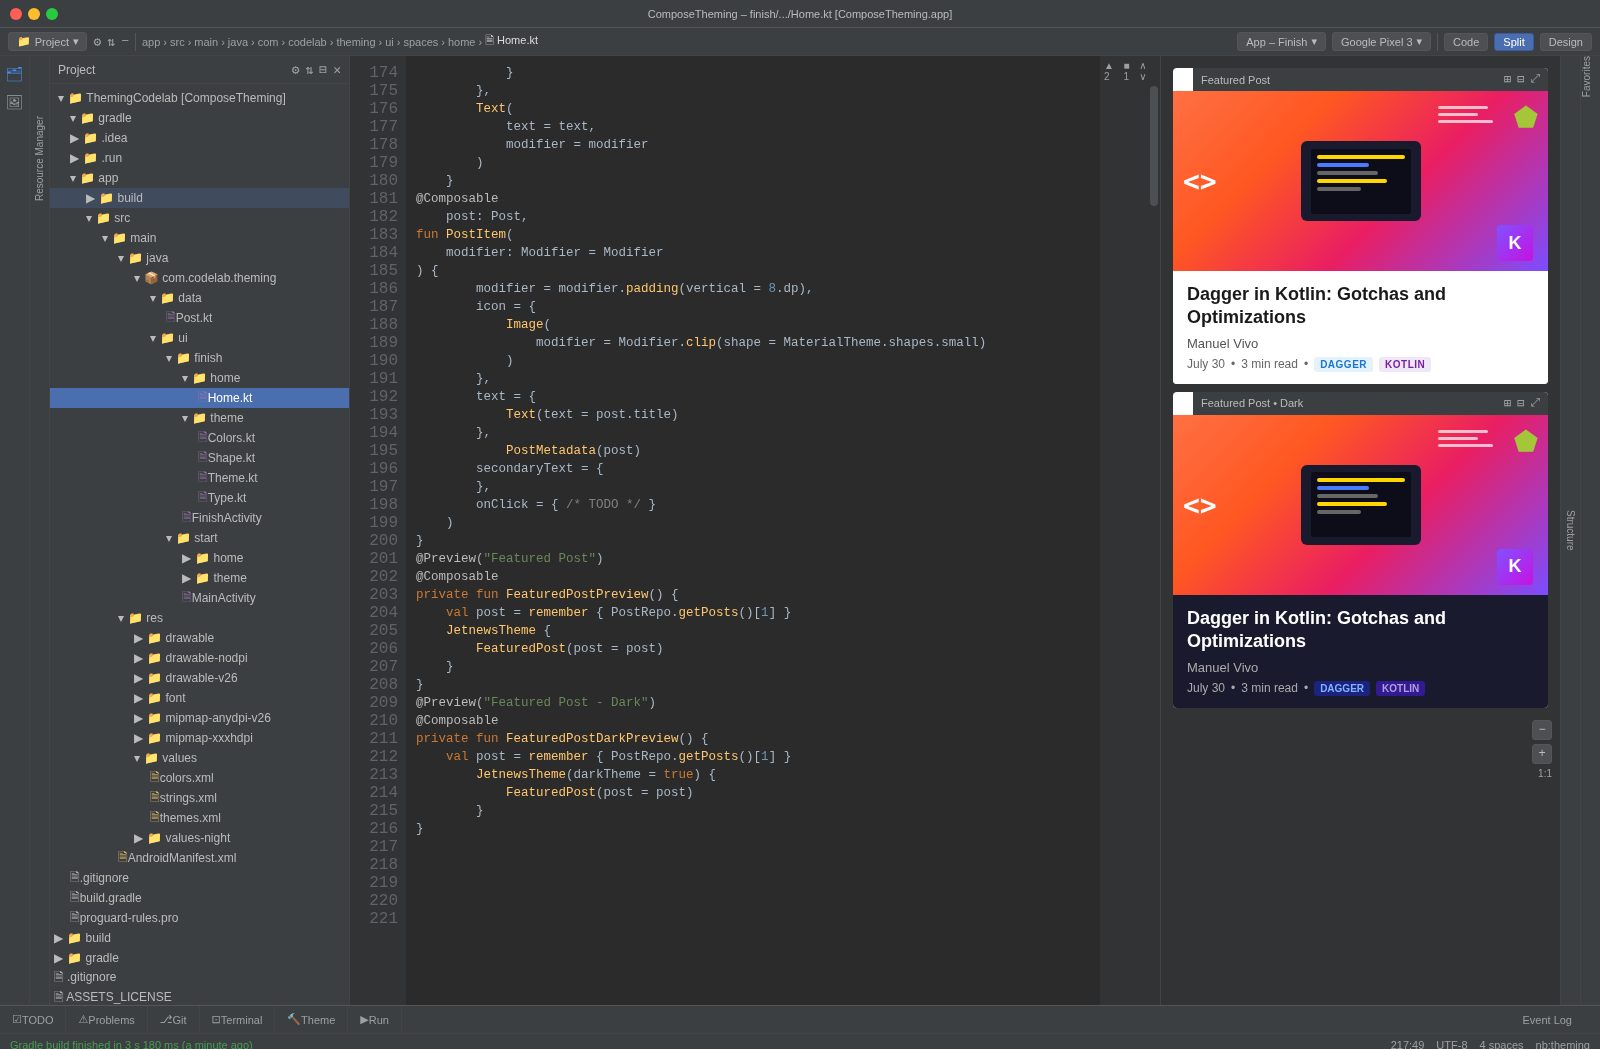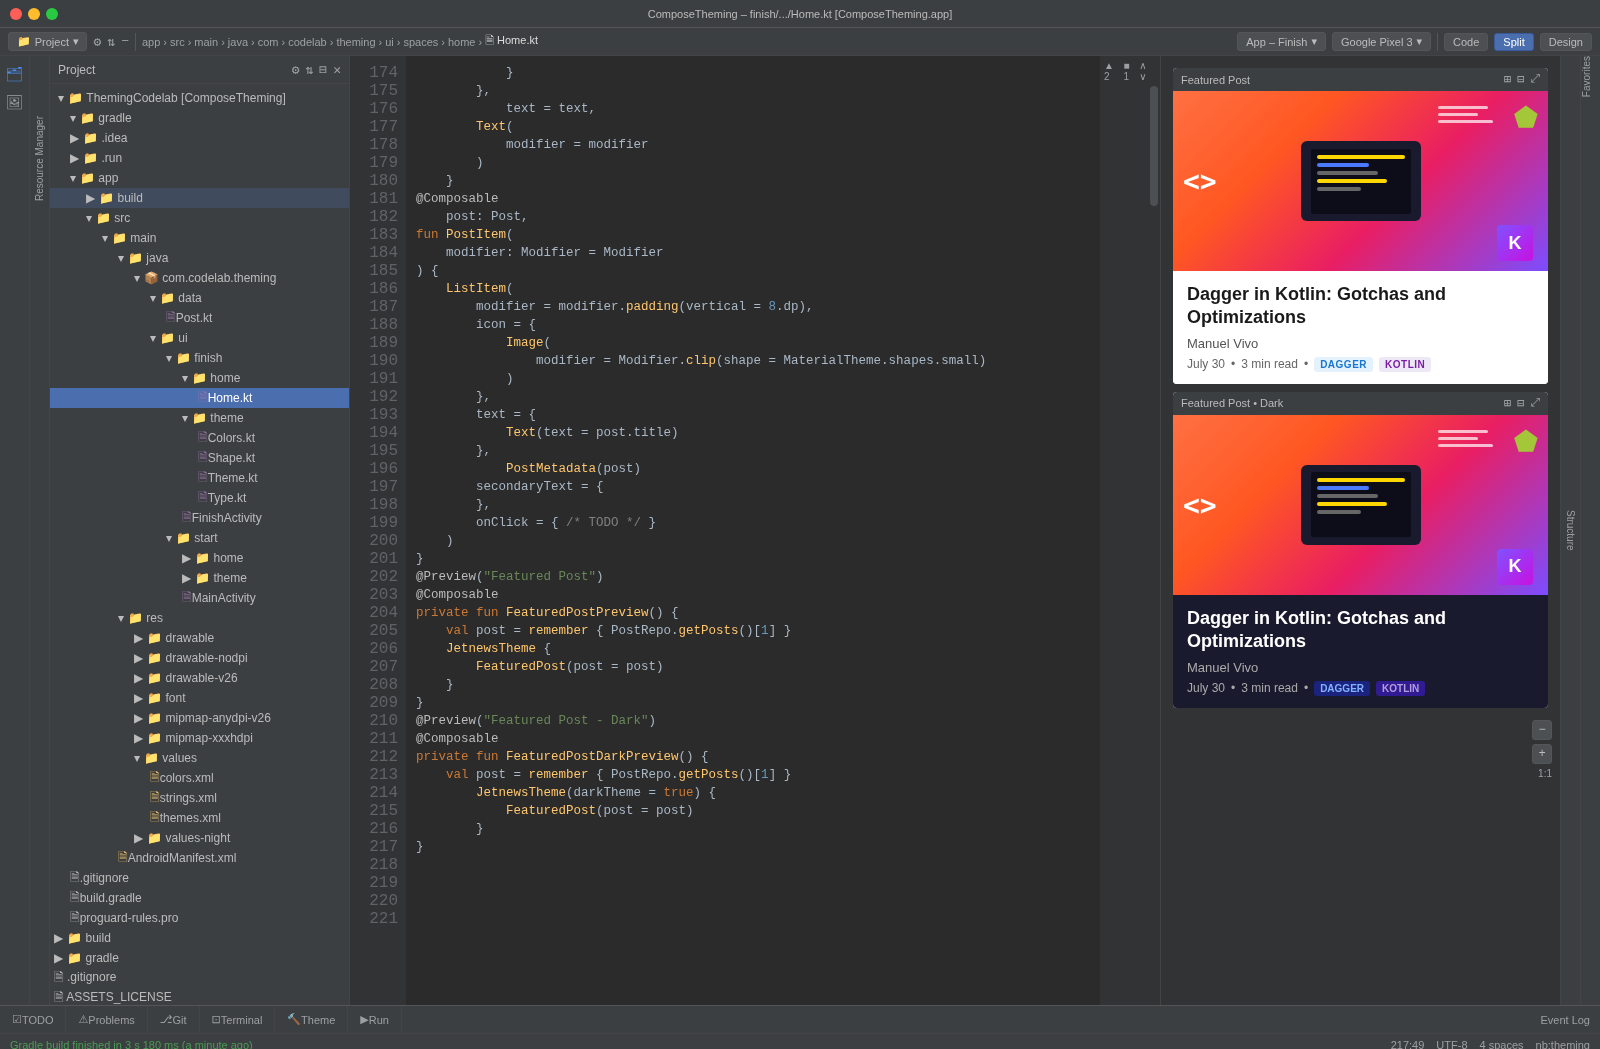"Featured Post" .preview-card-header { margin-left: none -> 20px }
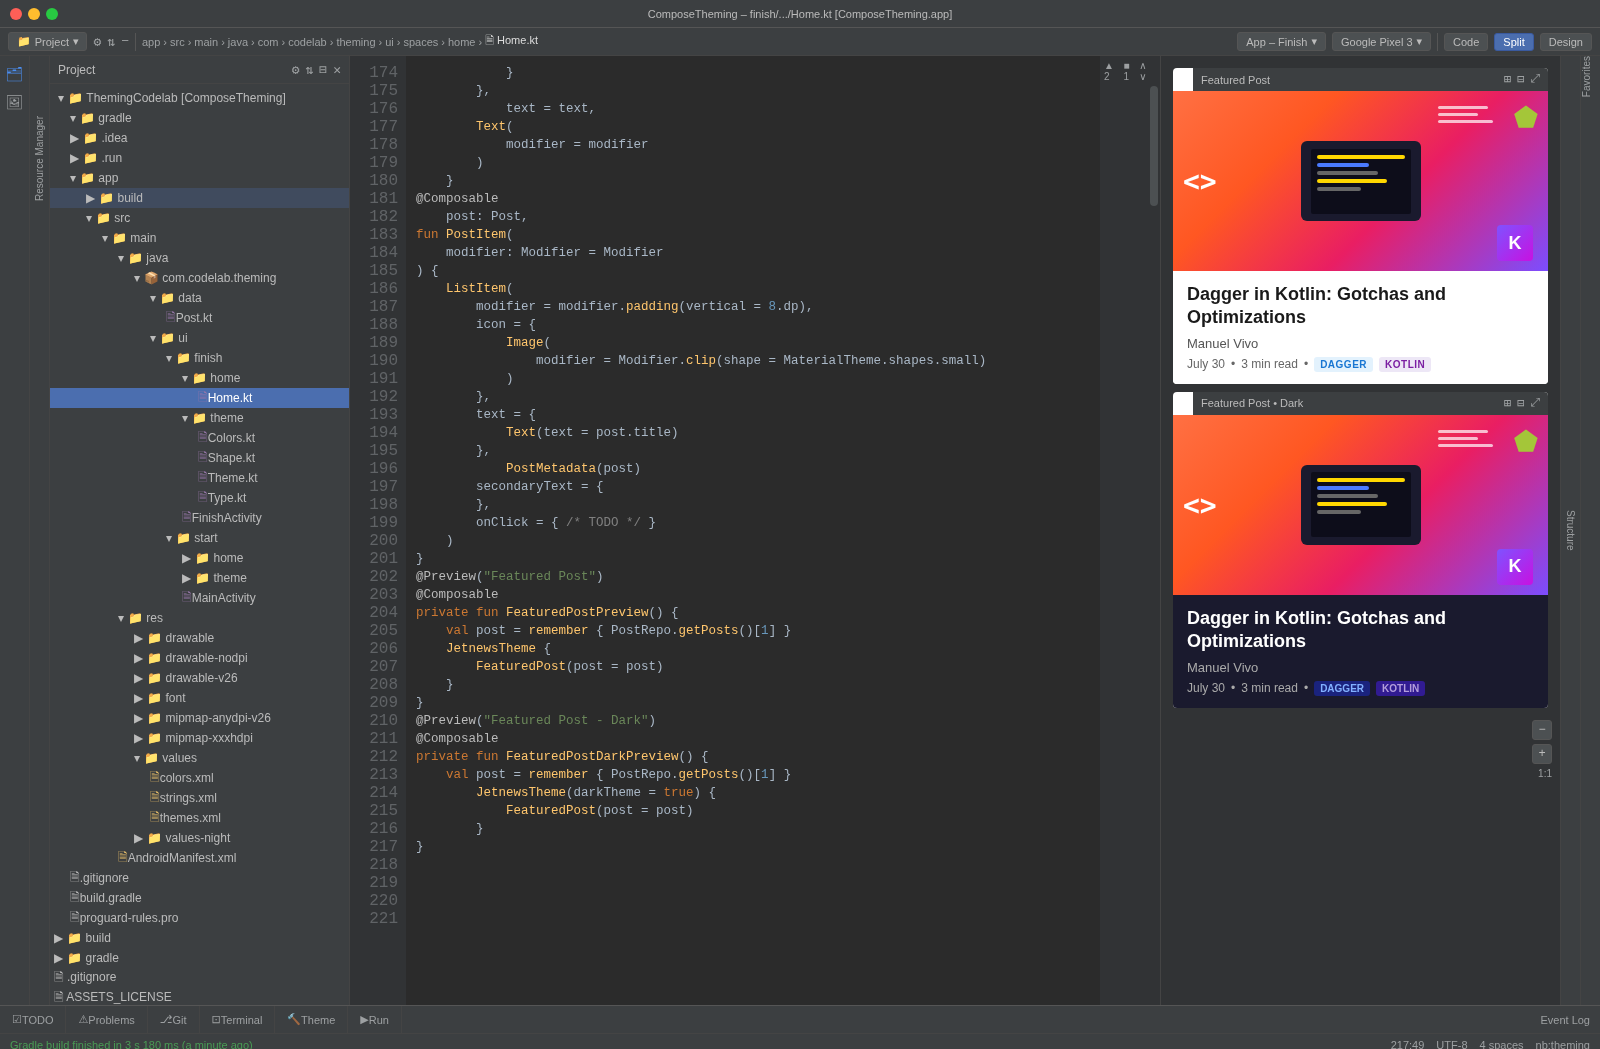"text = text," span.code-line { order: before "Text(" -> after "Text(" }
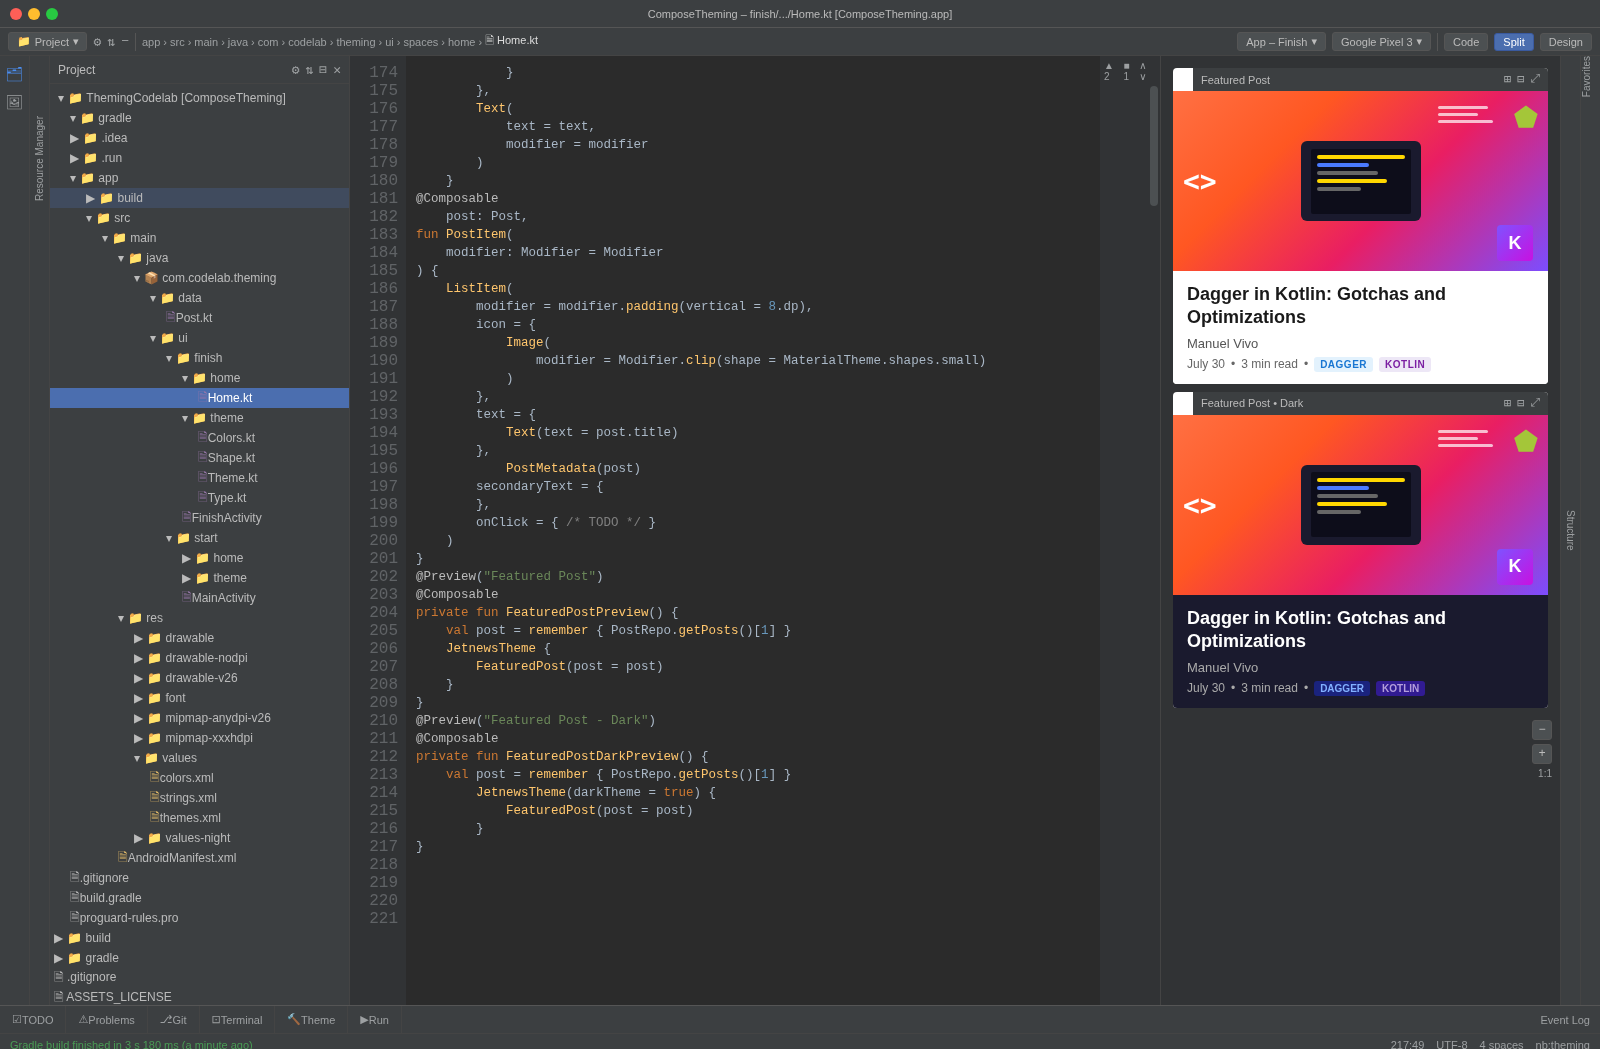"ListItem(" span.code-line { html: <span> <span>ListItem</span>(</span> -> none }
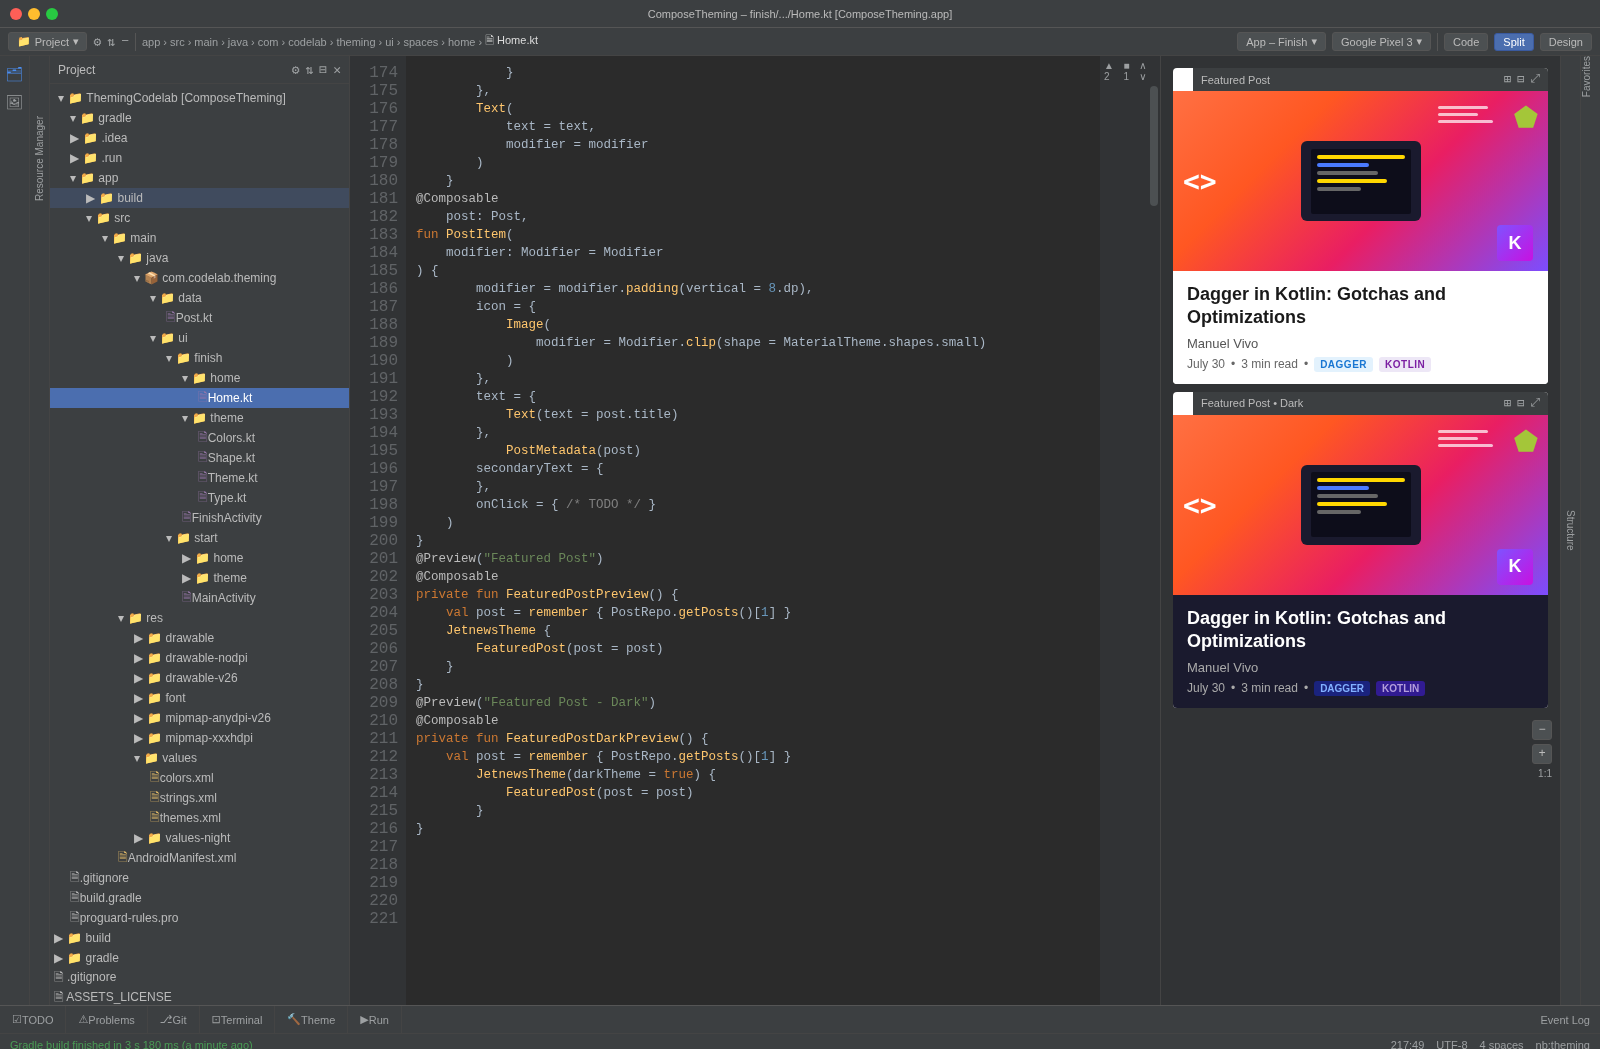"Event Log" div { padding-right: 10px -> 28px }
